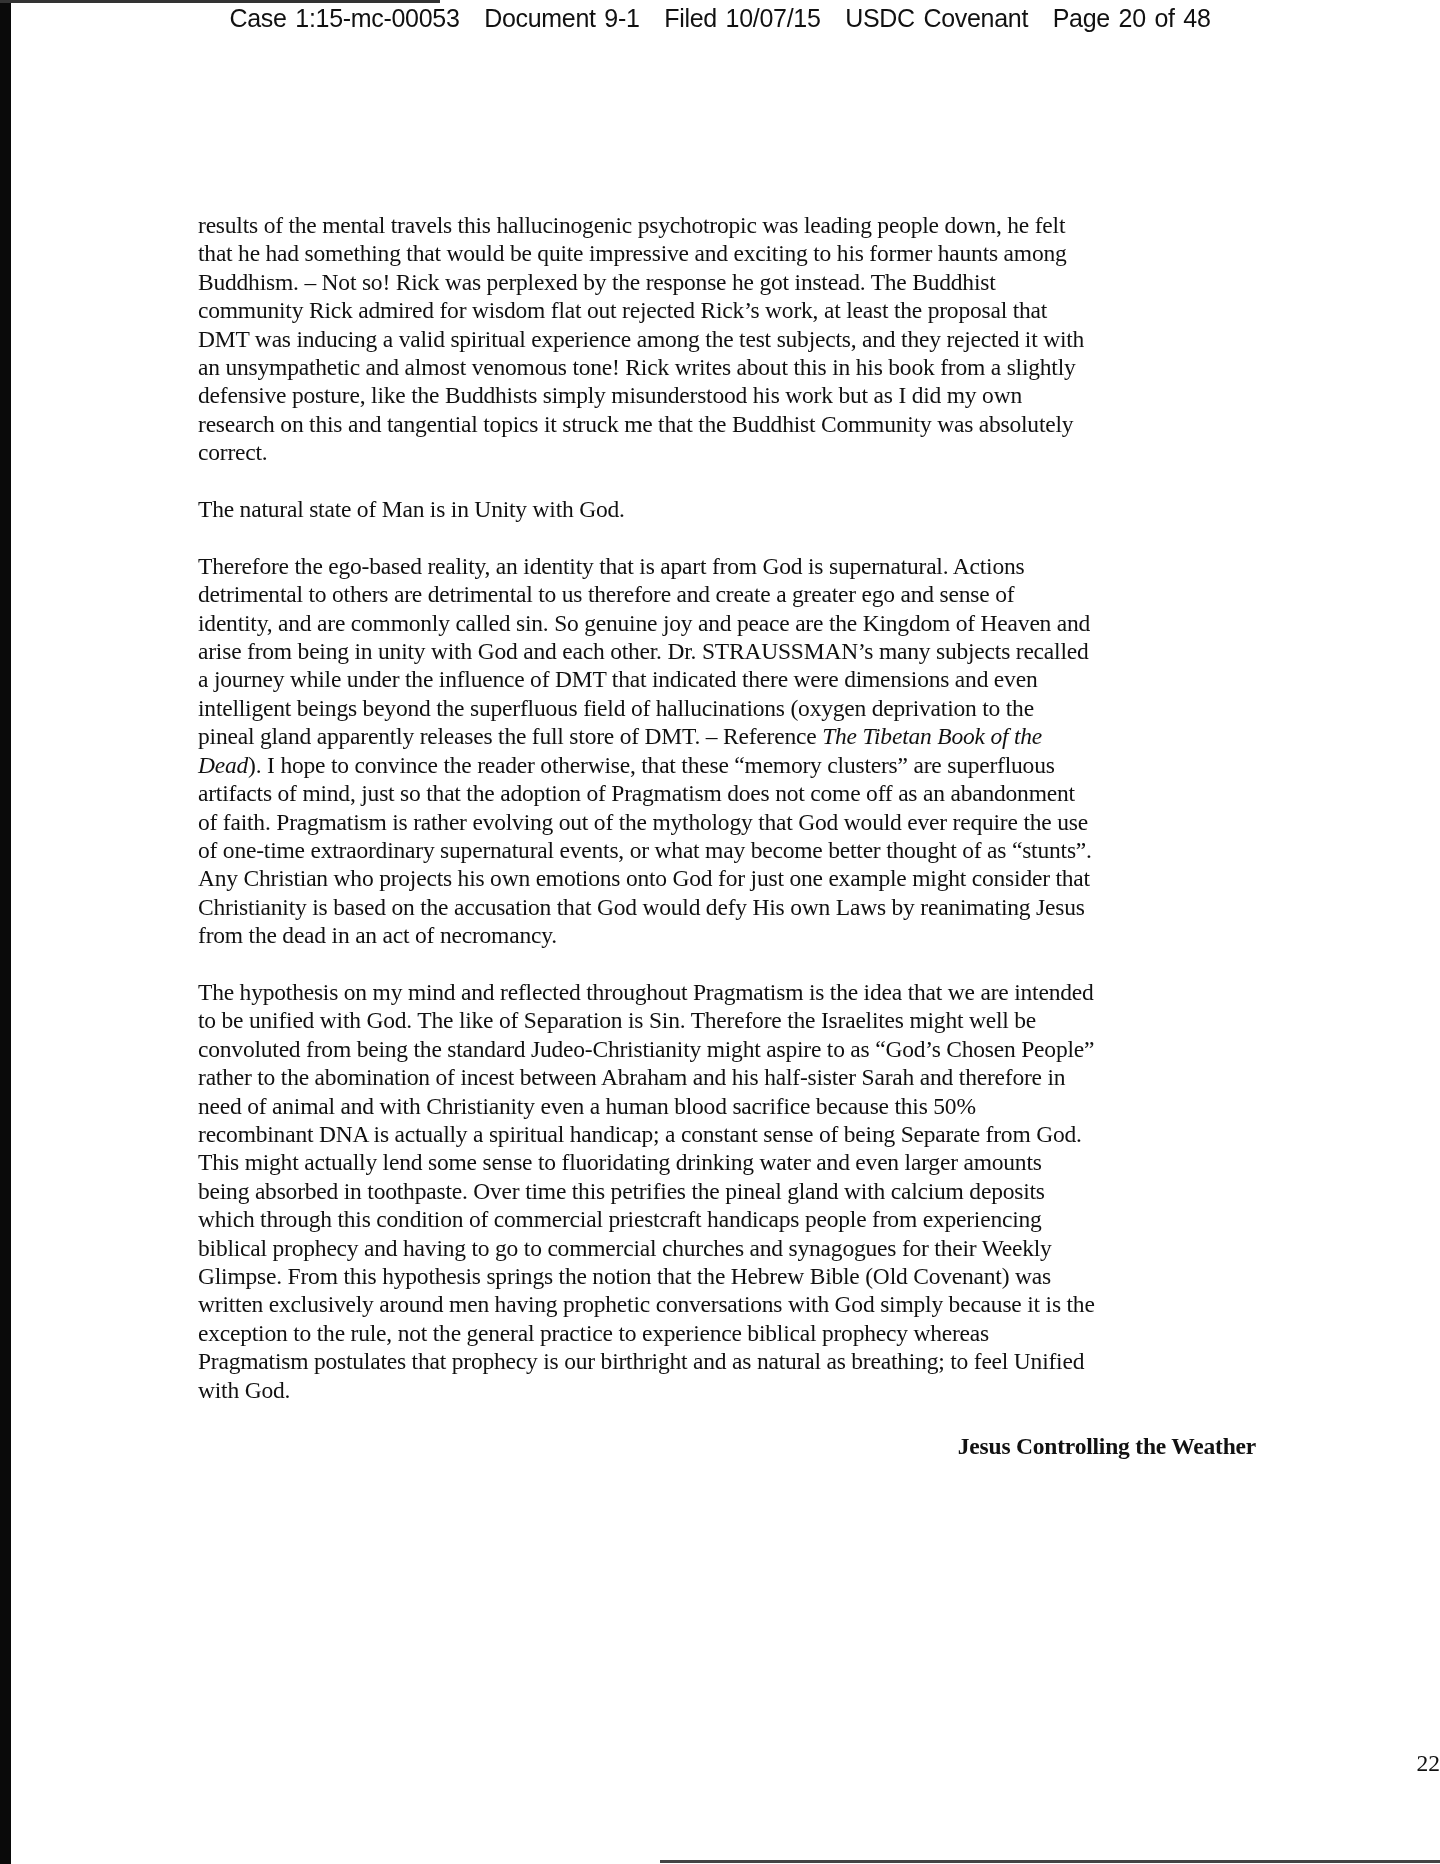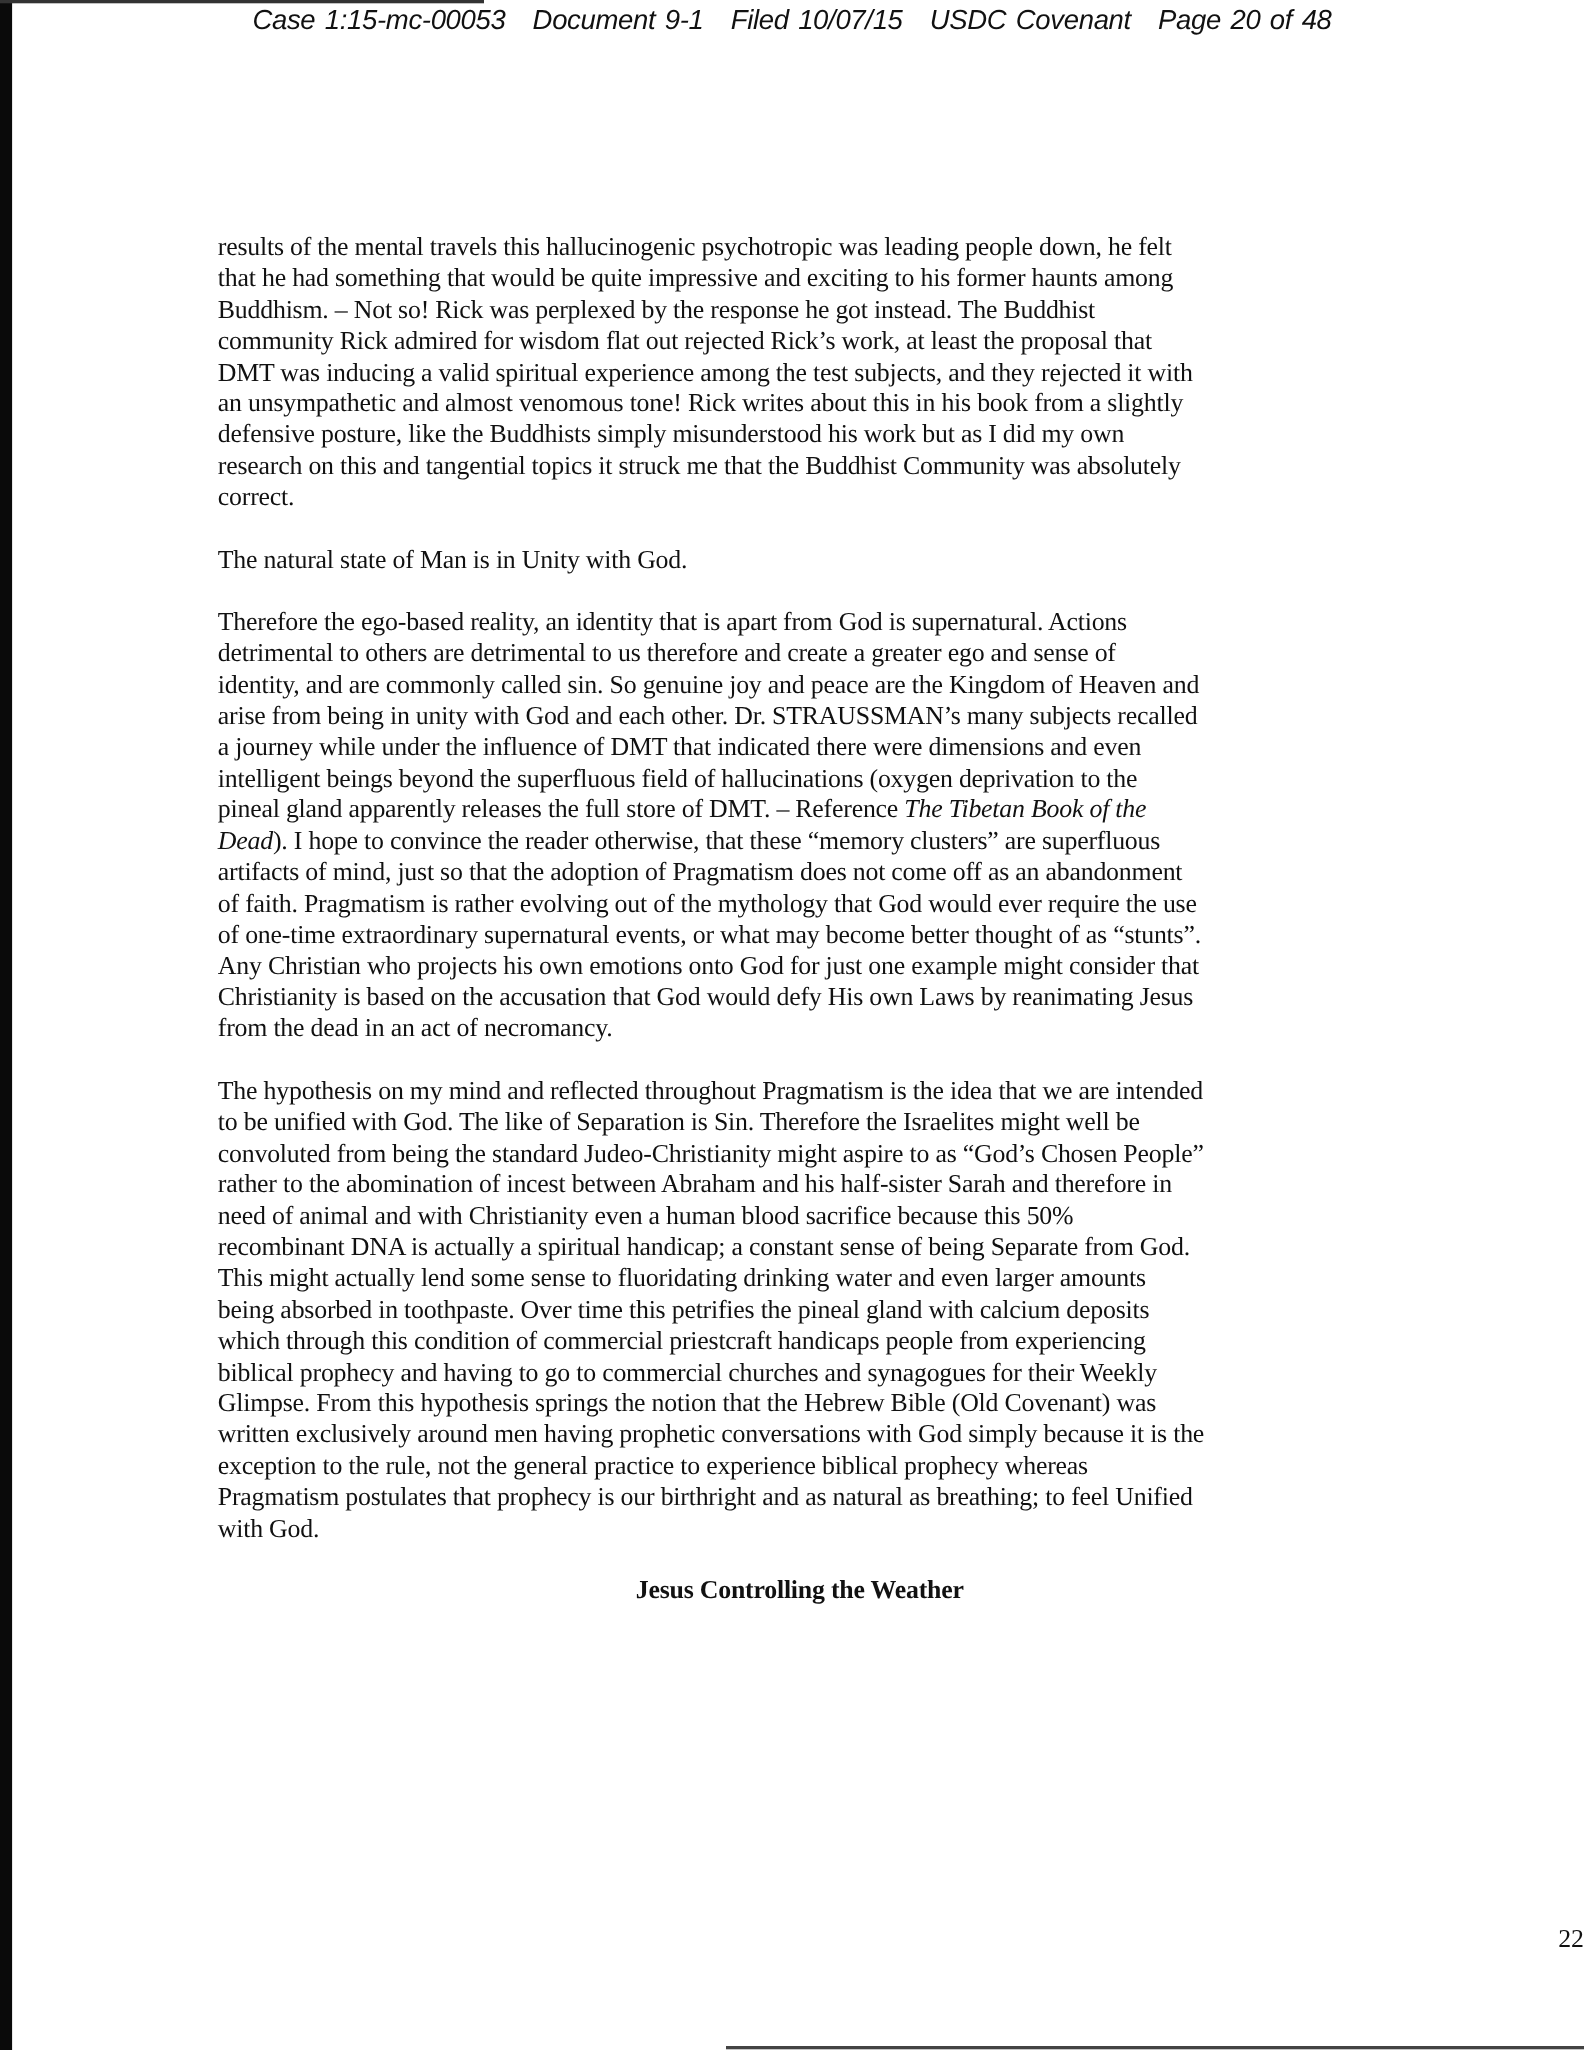"Case 1:15-mc-00053" .case-header span { font-style: italic -> none }
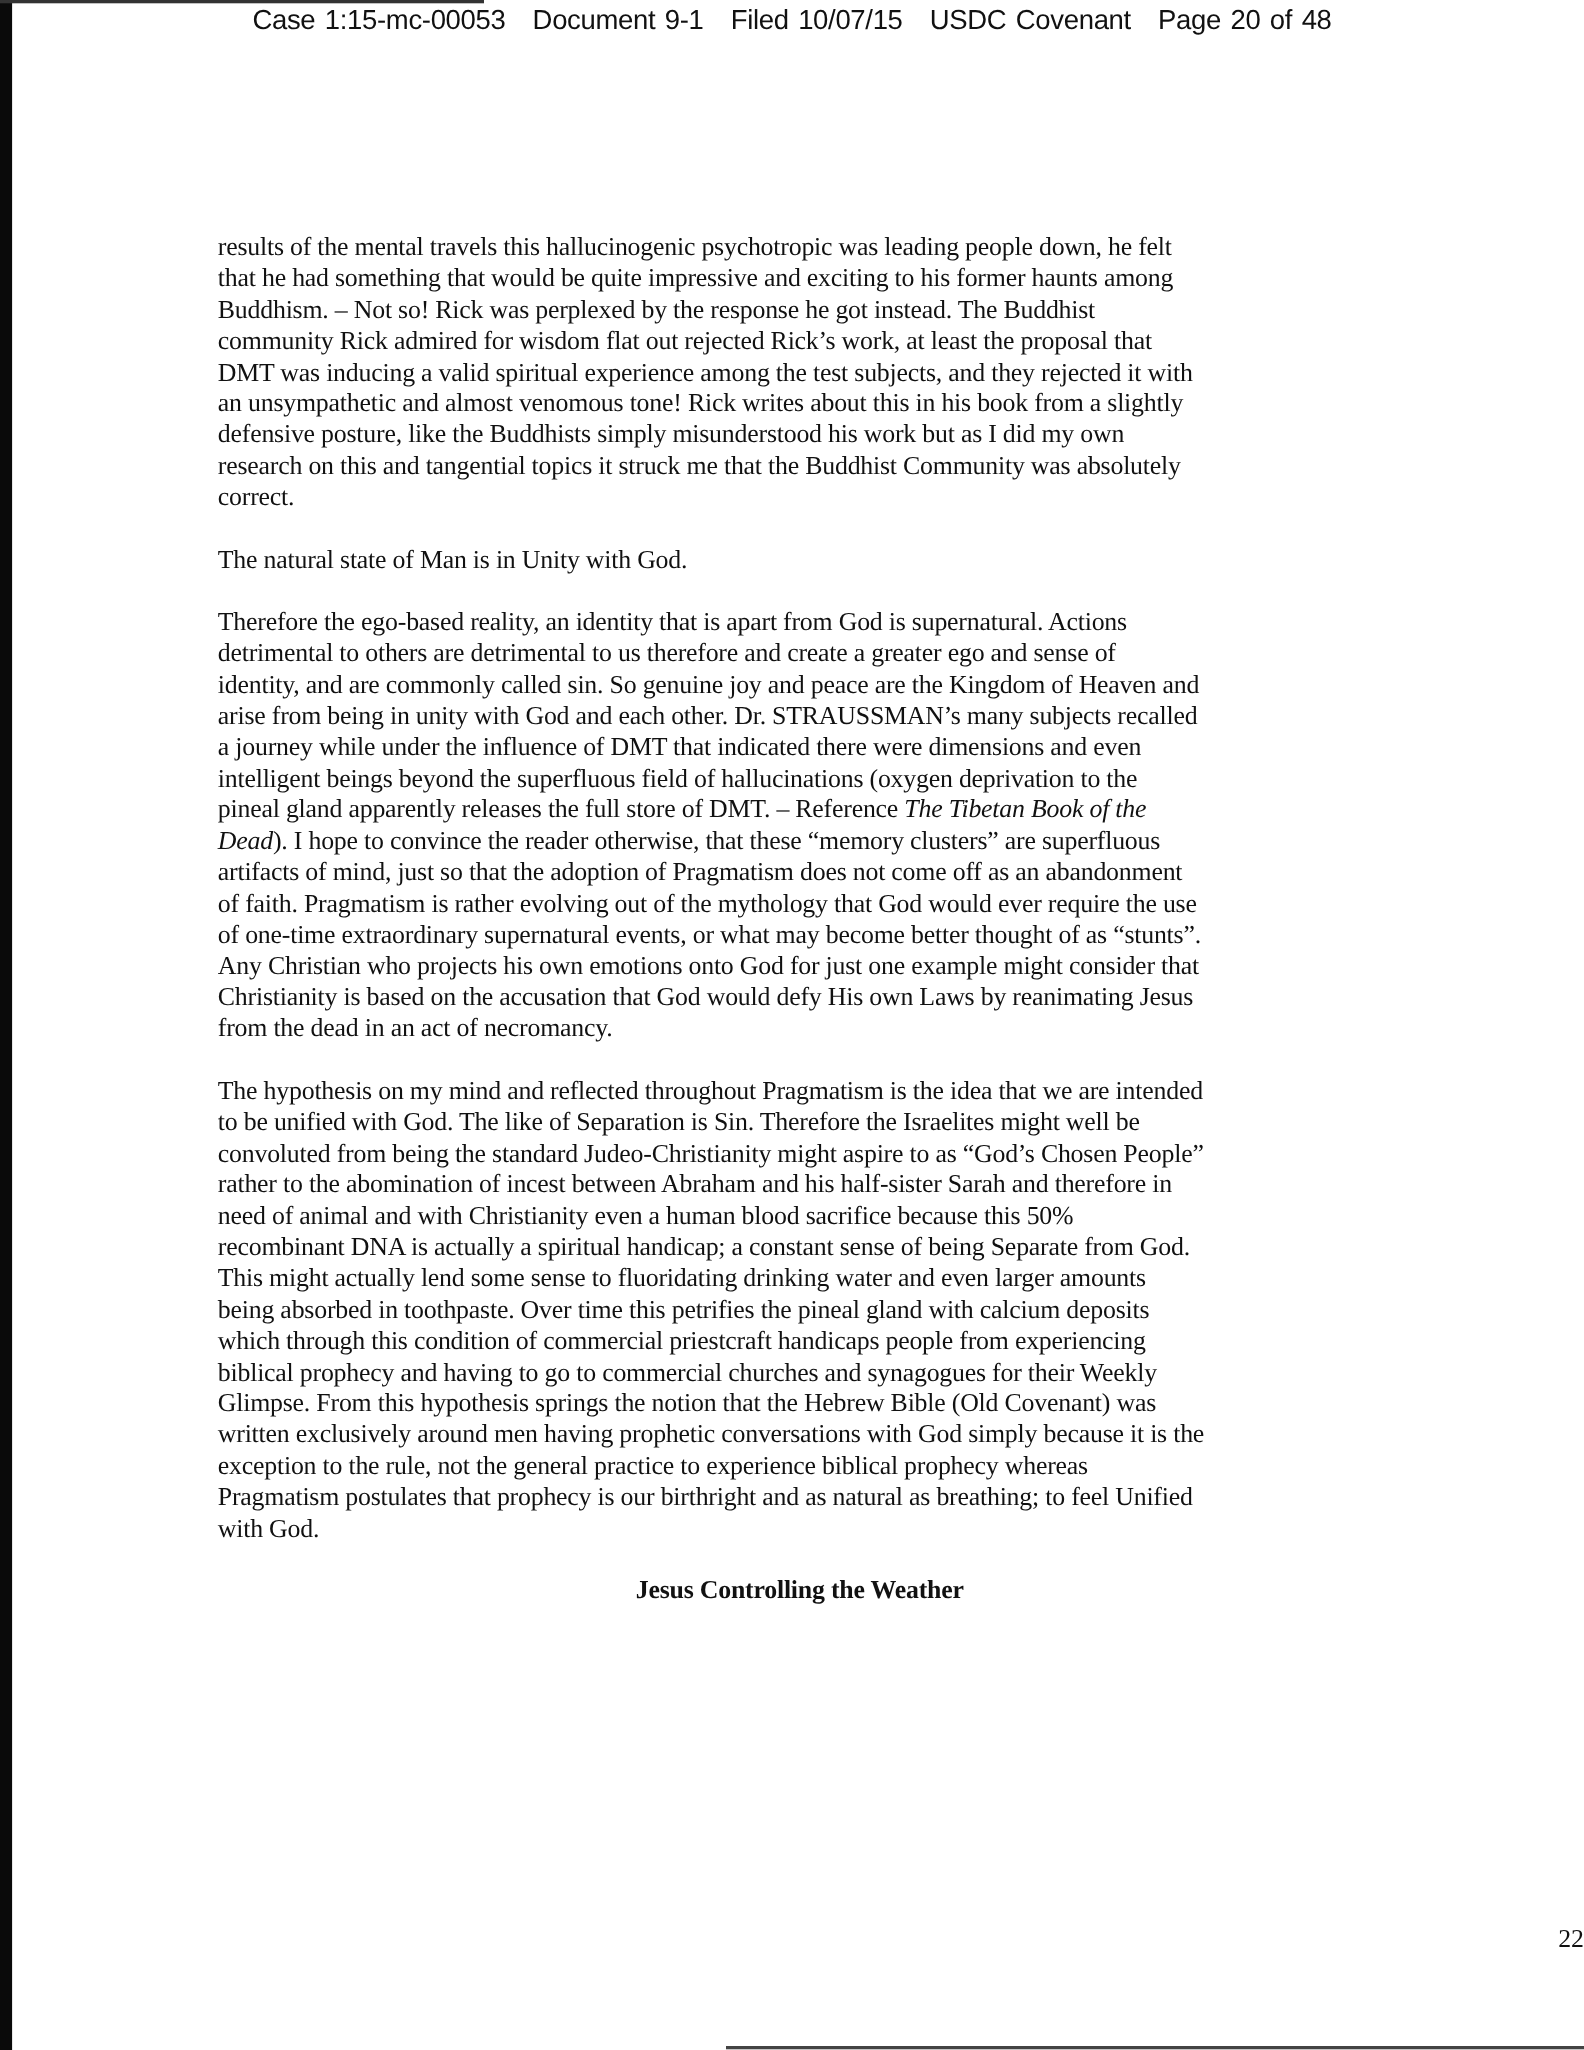"Jesus Controlling the Weather" .heading { text-align: center -> right }
